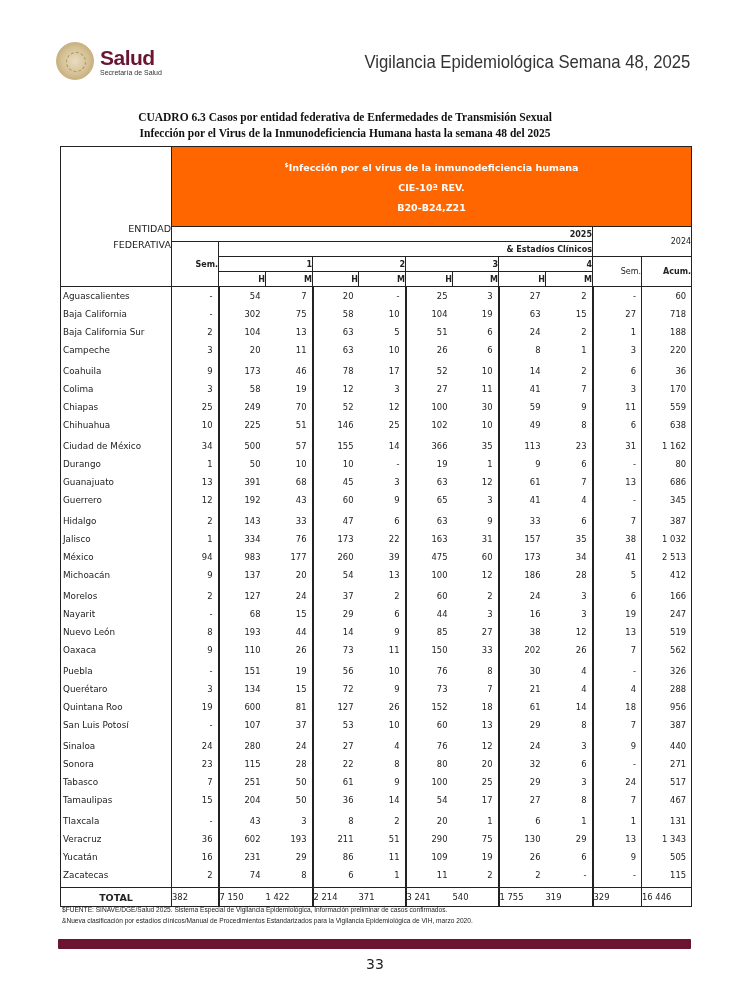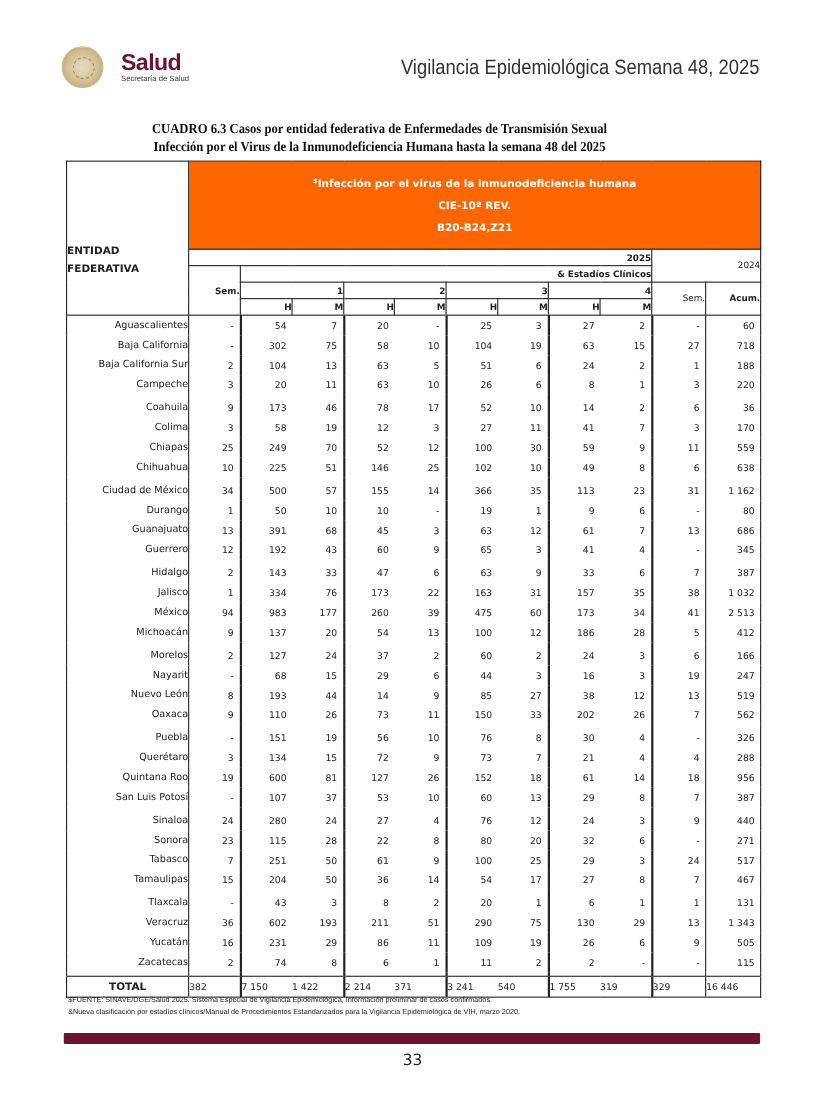"Salud" .logo-text { margin-left: 16px -> 6px }
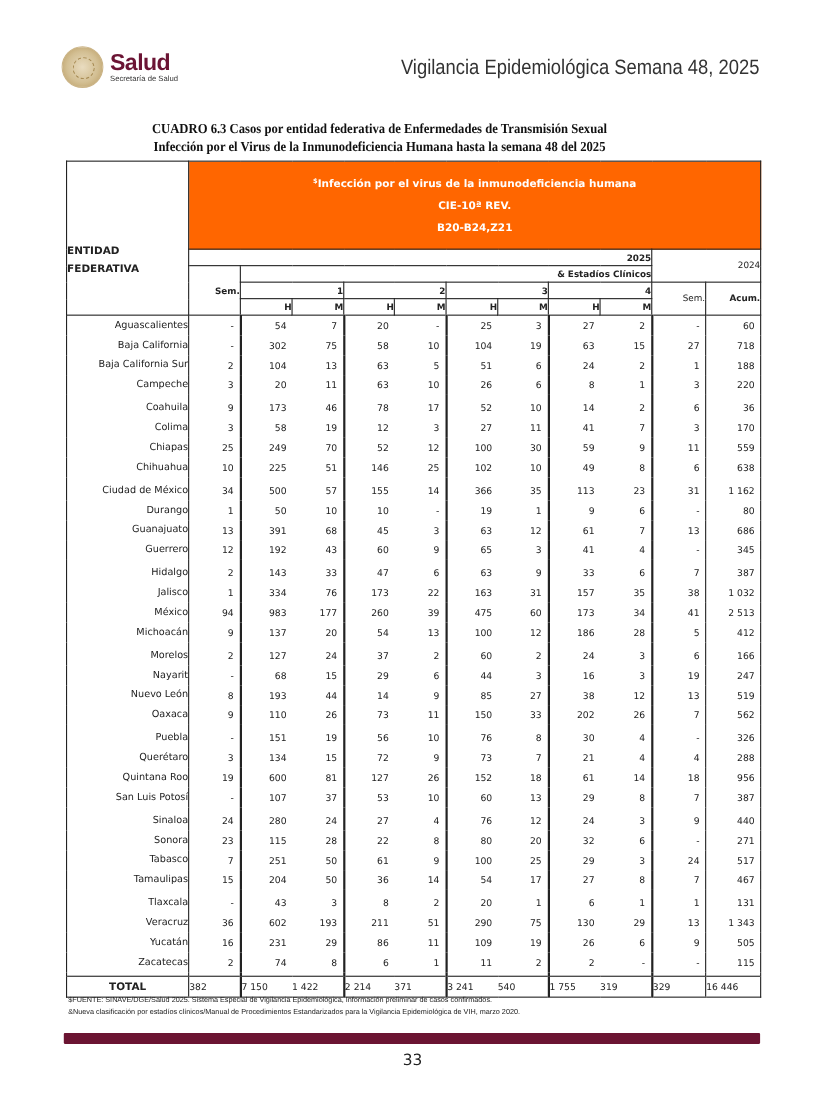"ENTIDAD" .hdr-entity { font-weight: bold -> normal; text-align: left -> right }
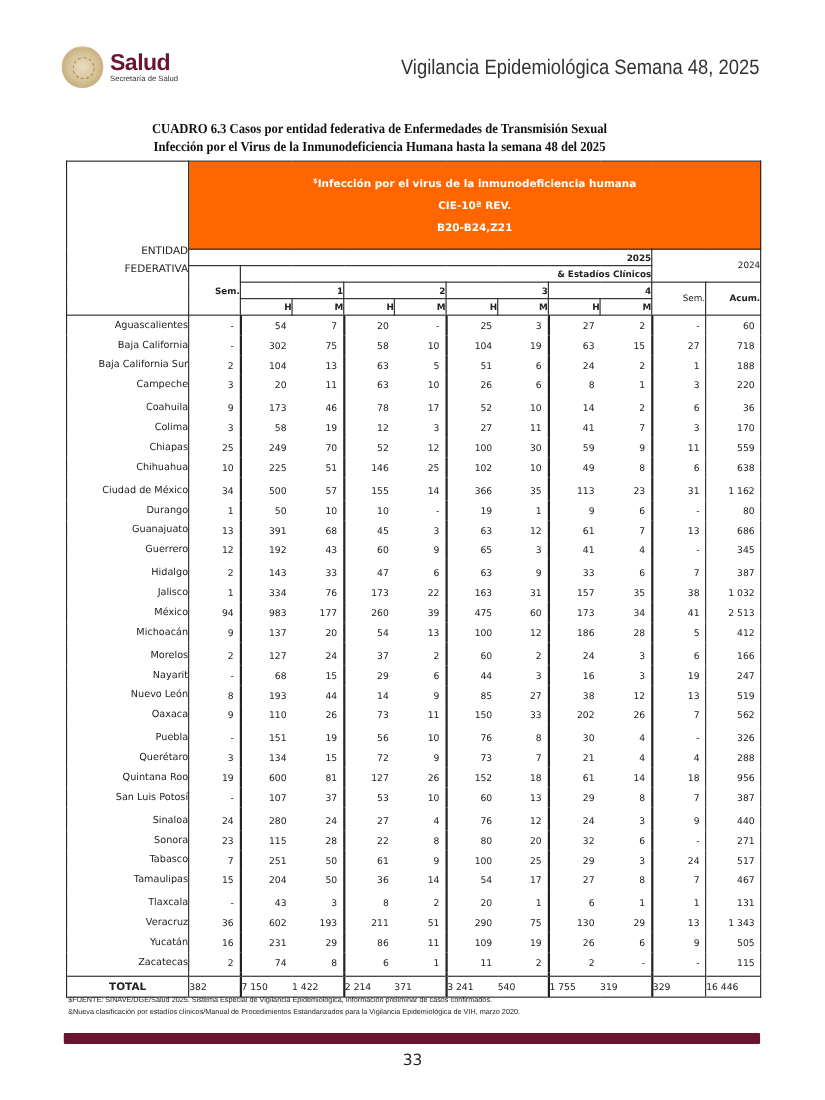"Aguascalientes" tr.data td.name { text-align: right -> left }
